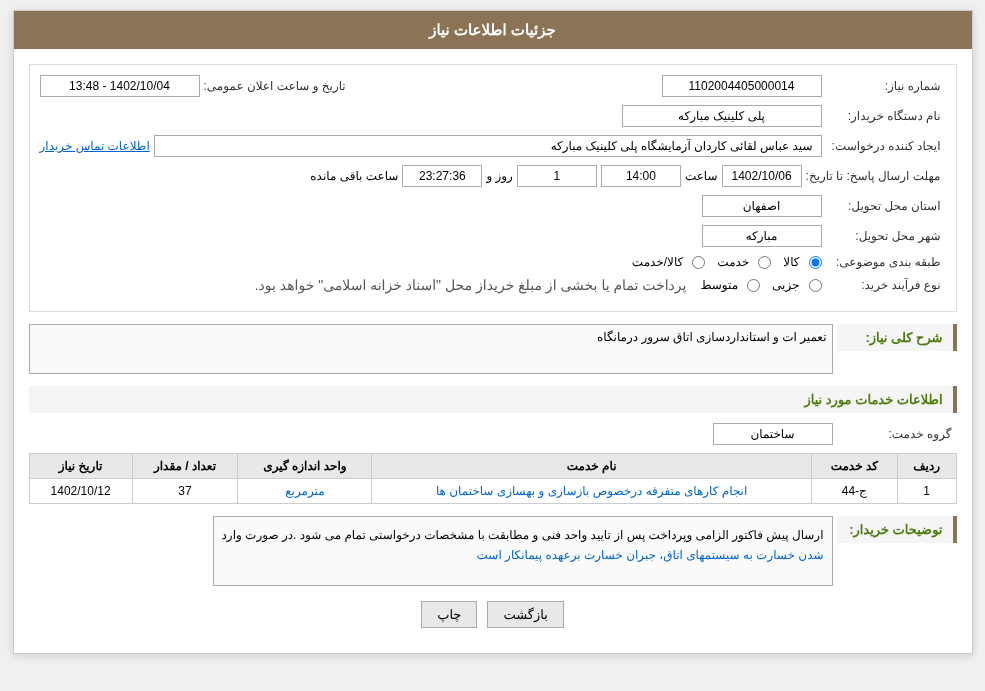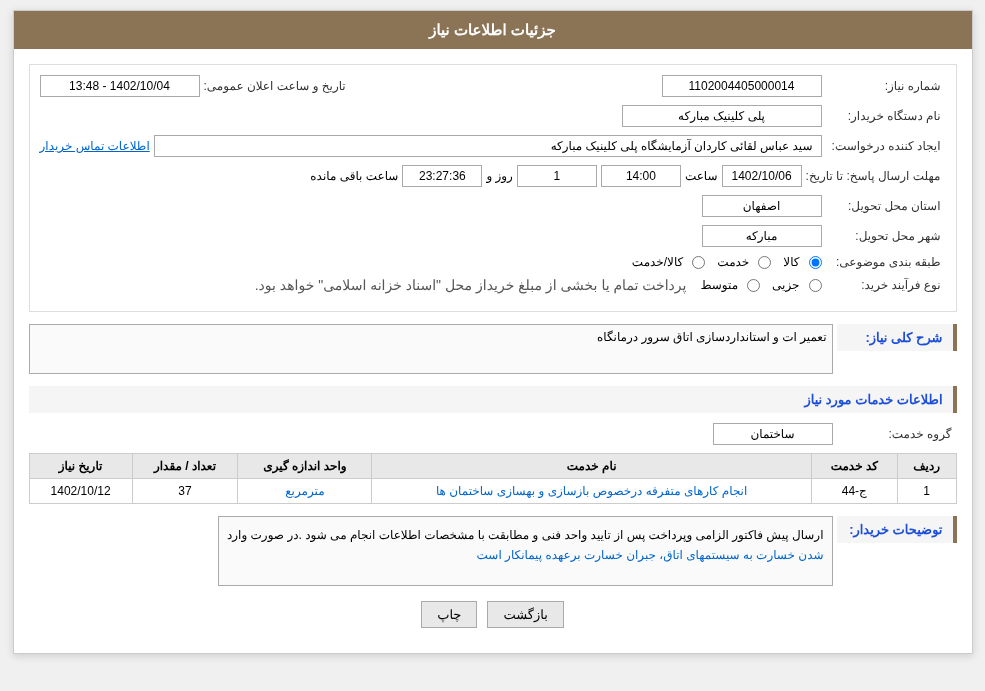"شرح کلی نیاز:" .section-title { color: #1d4ed8 -> #4d7c0f }
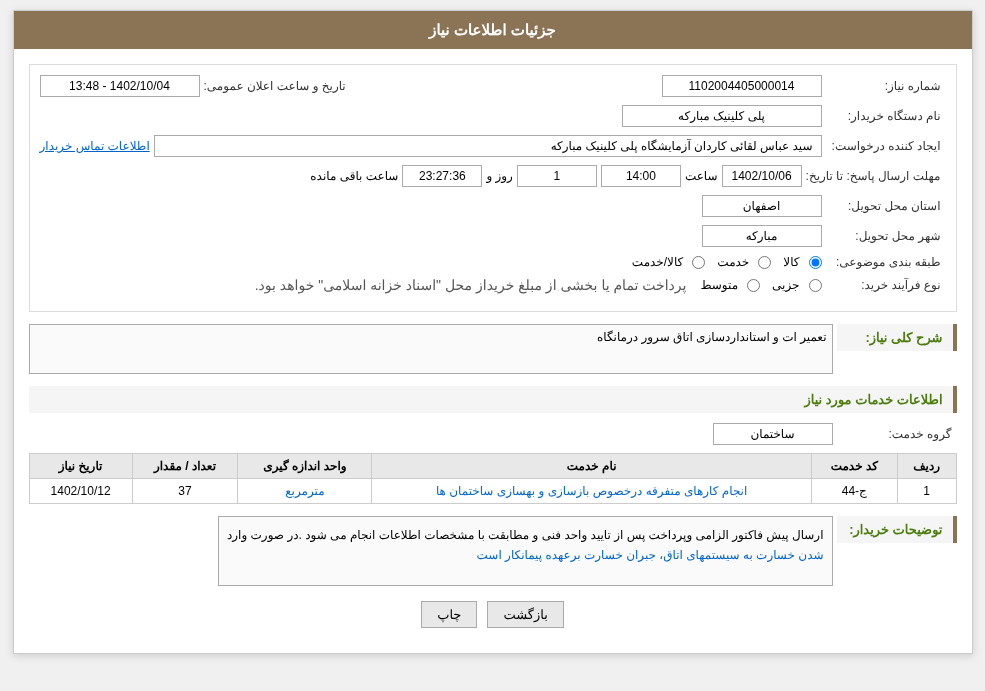"ارسال پیش فاکتور الزامی وپرداخت" span { text: اطلاعات انجام -> درخواستی تمام }
